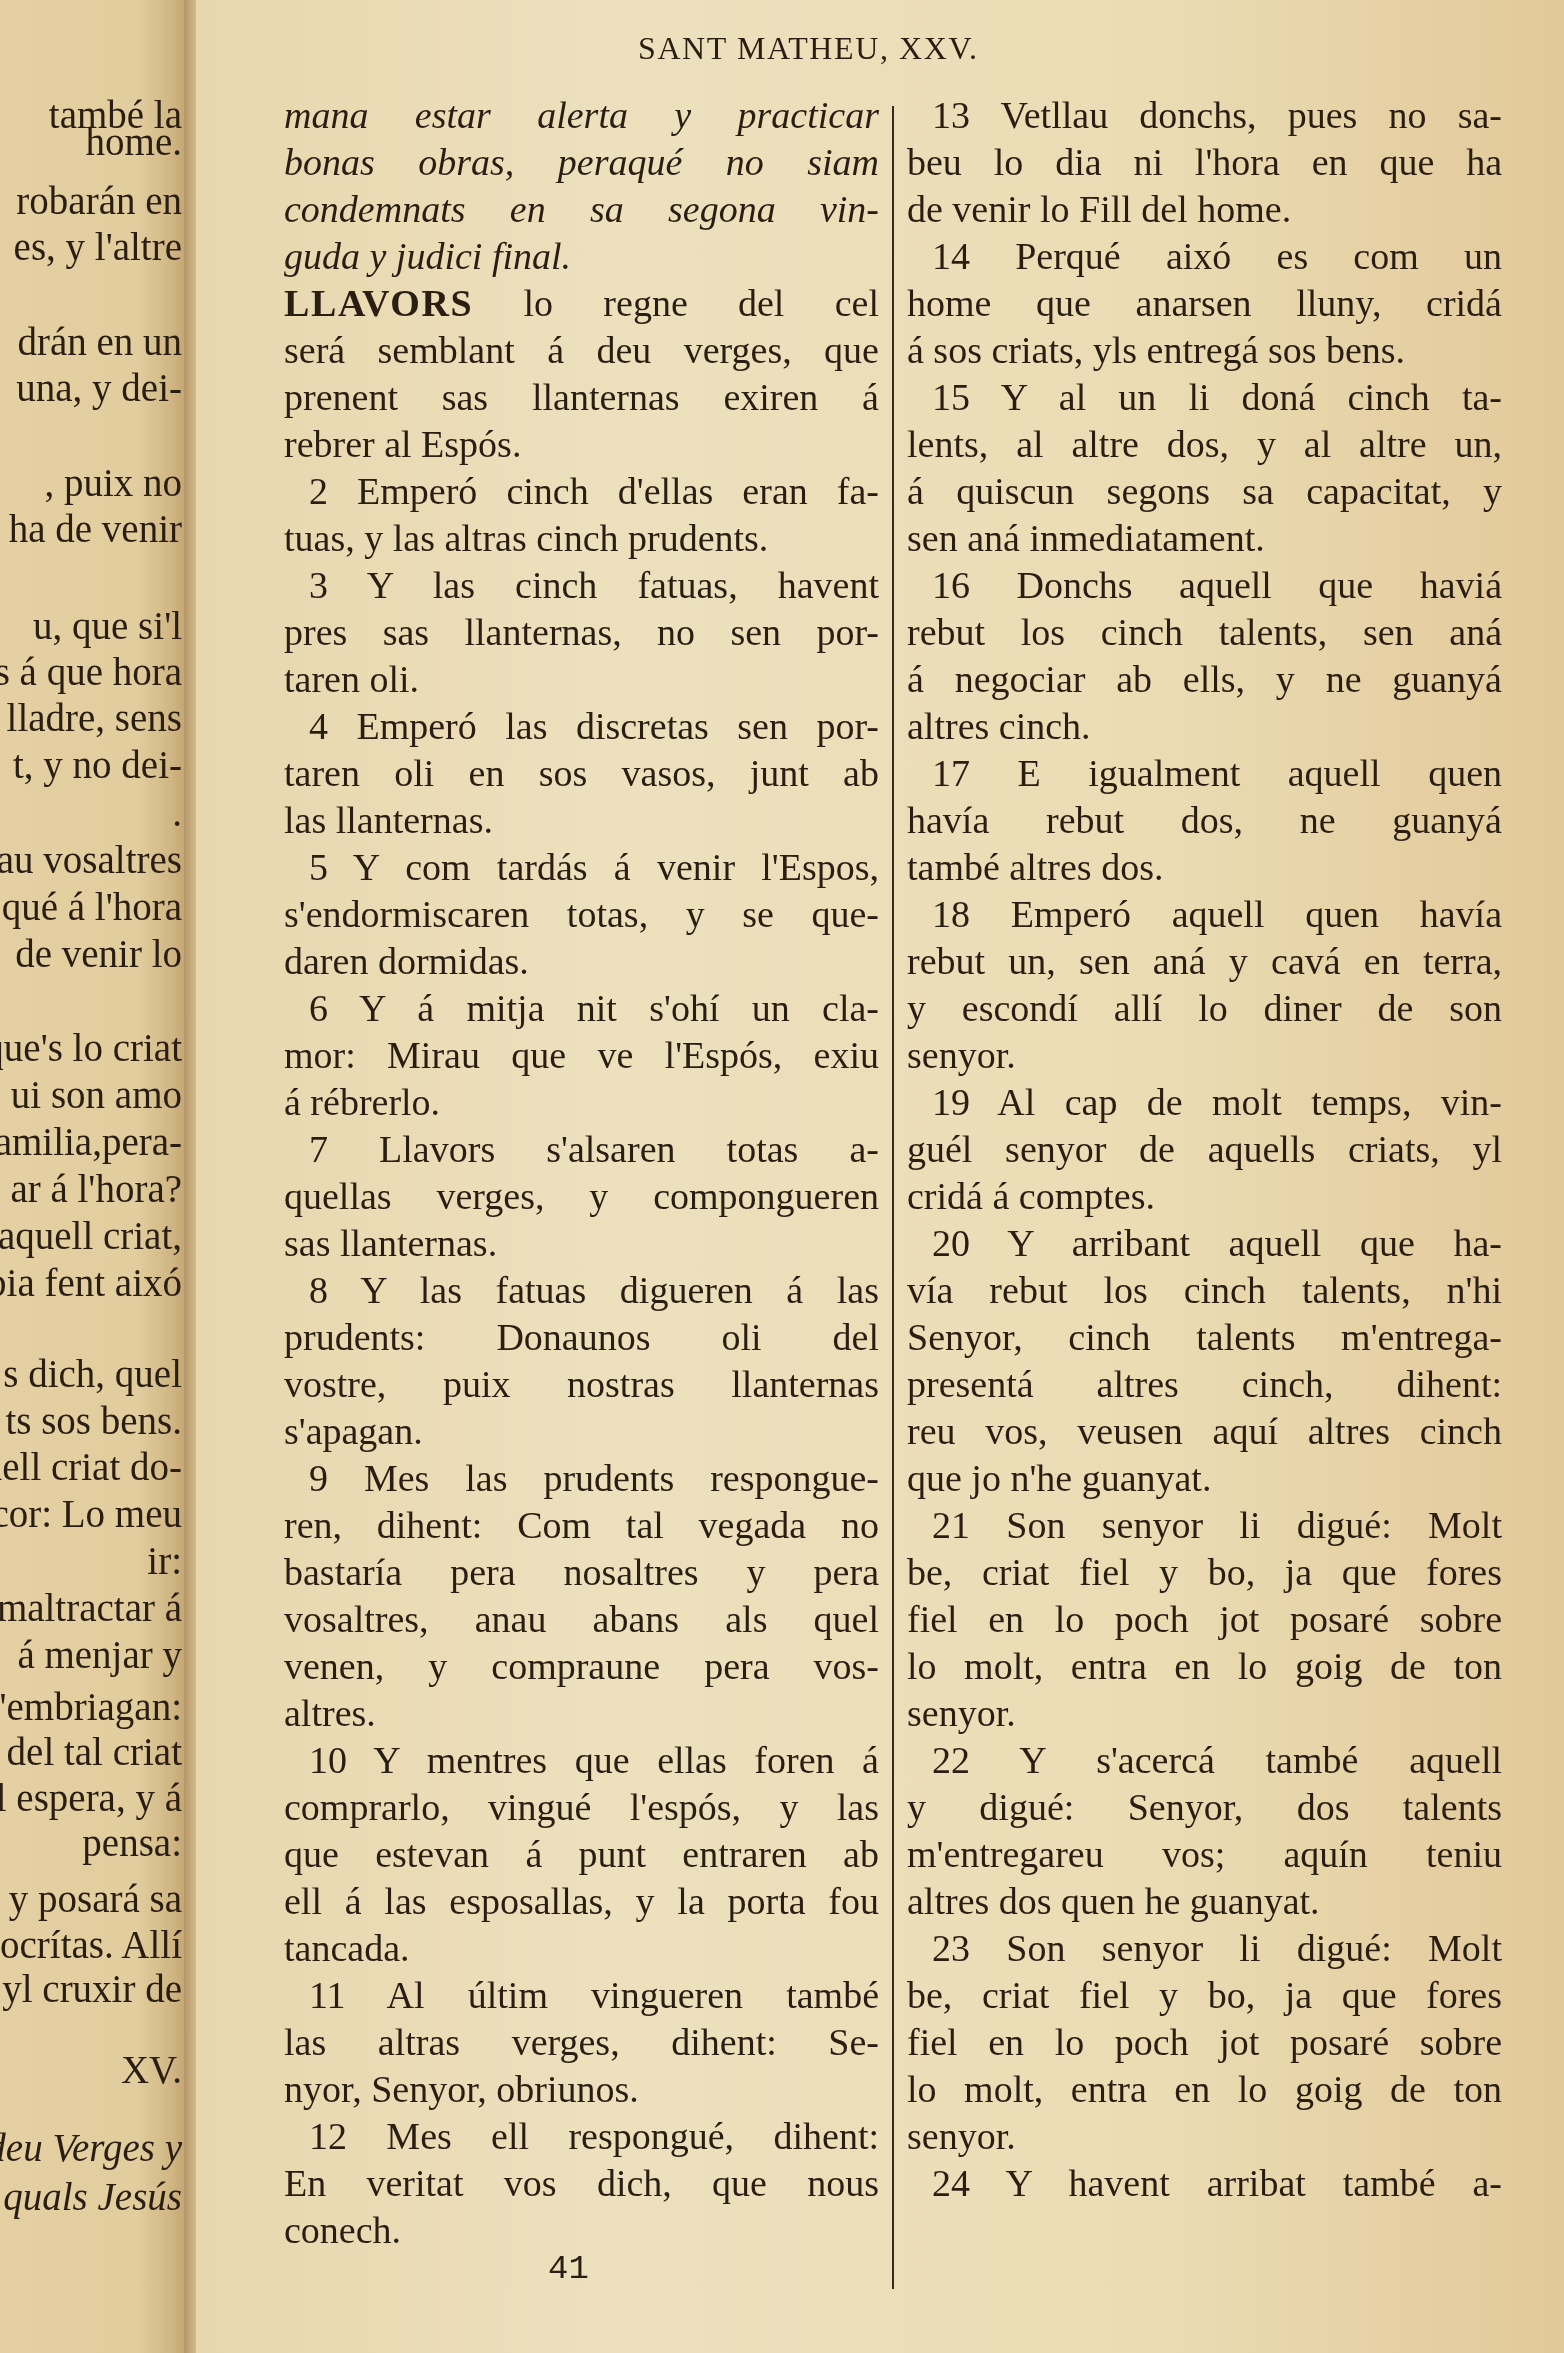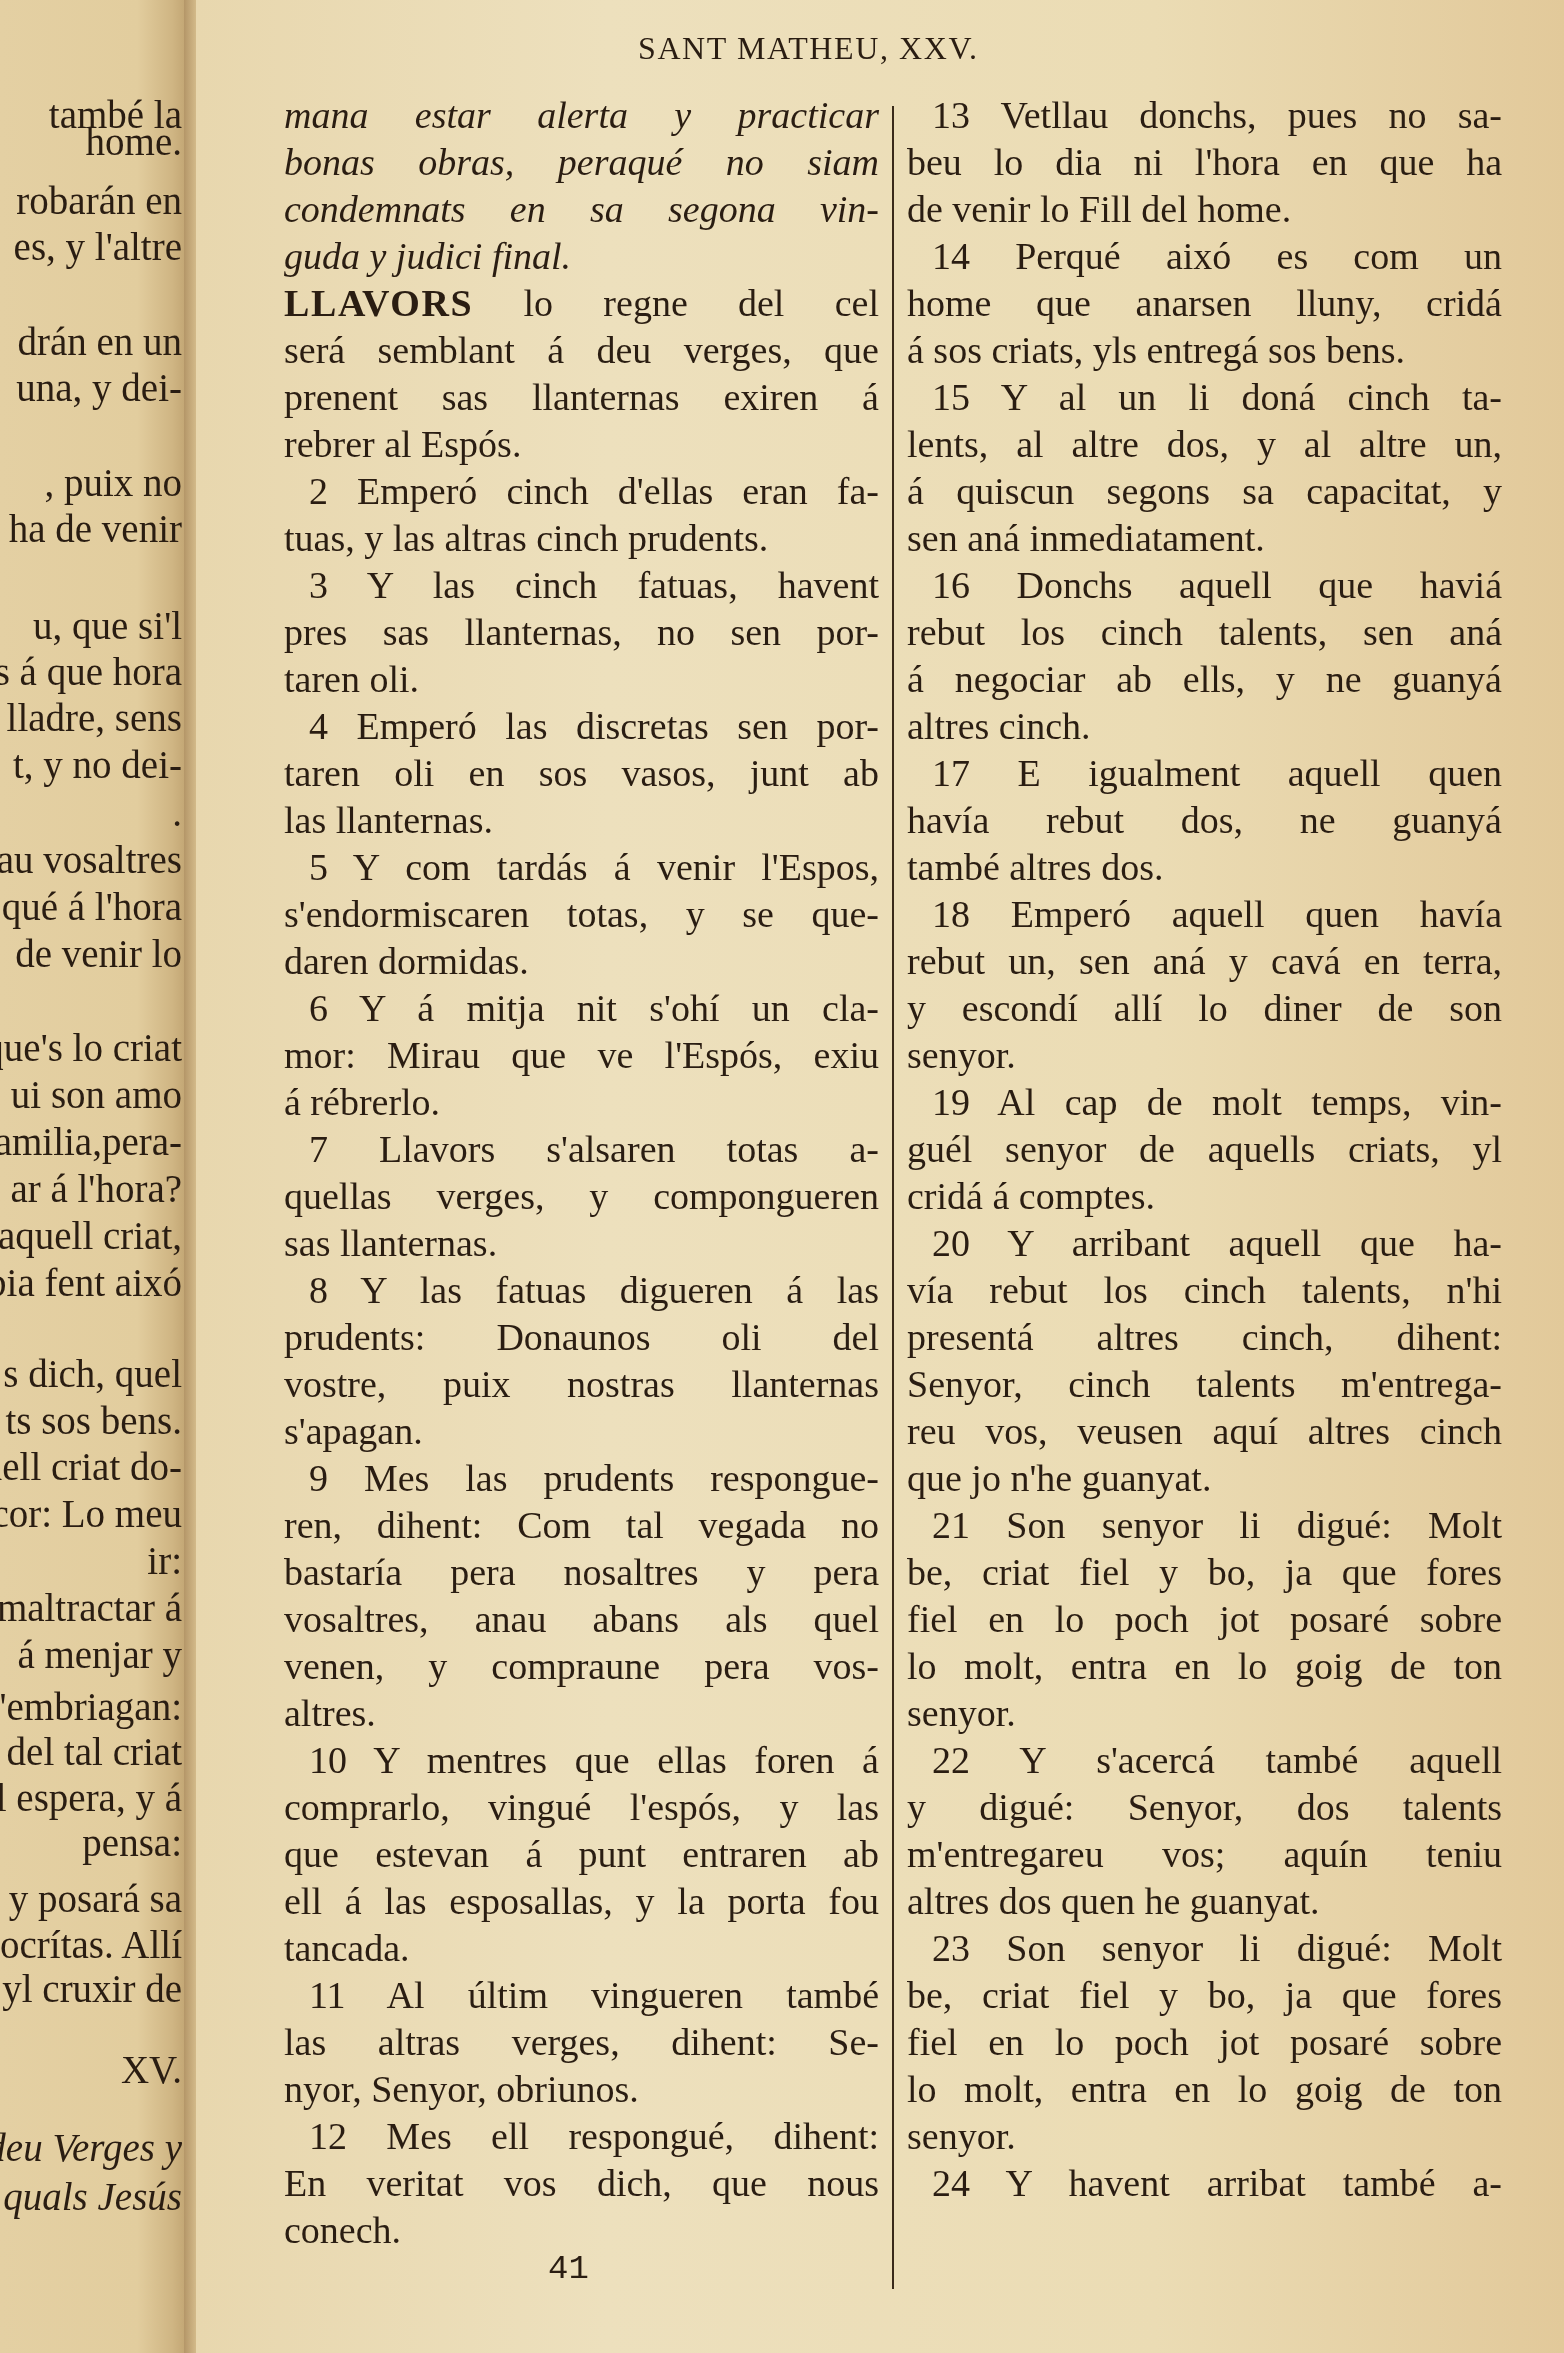"presentá altres cinch, dihent:" span.line { order: before "Senyor, cinch talents m'entrega-" -> after "Senyor, cinch talents m'entrega-" }
